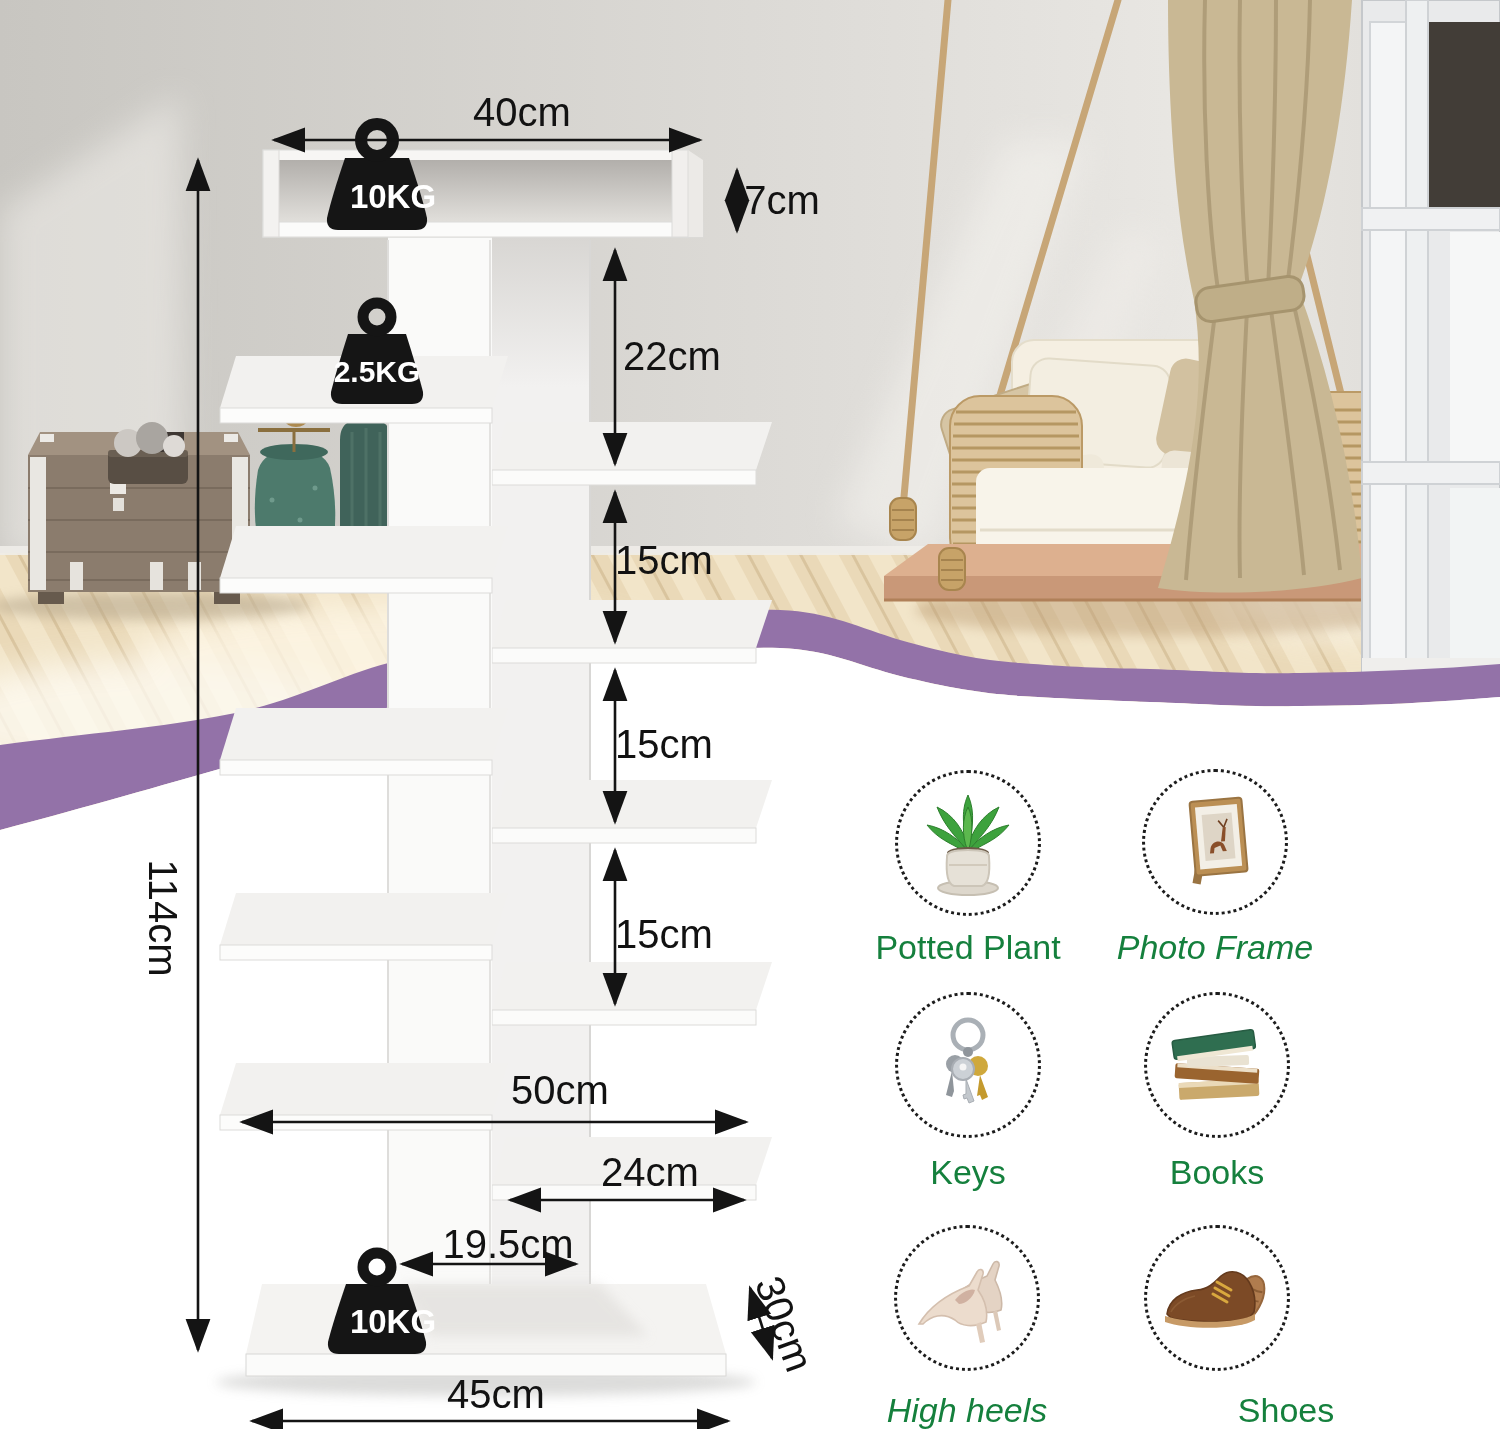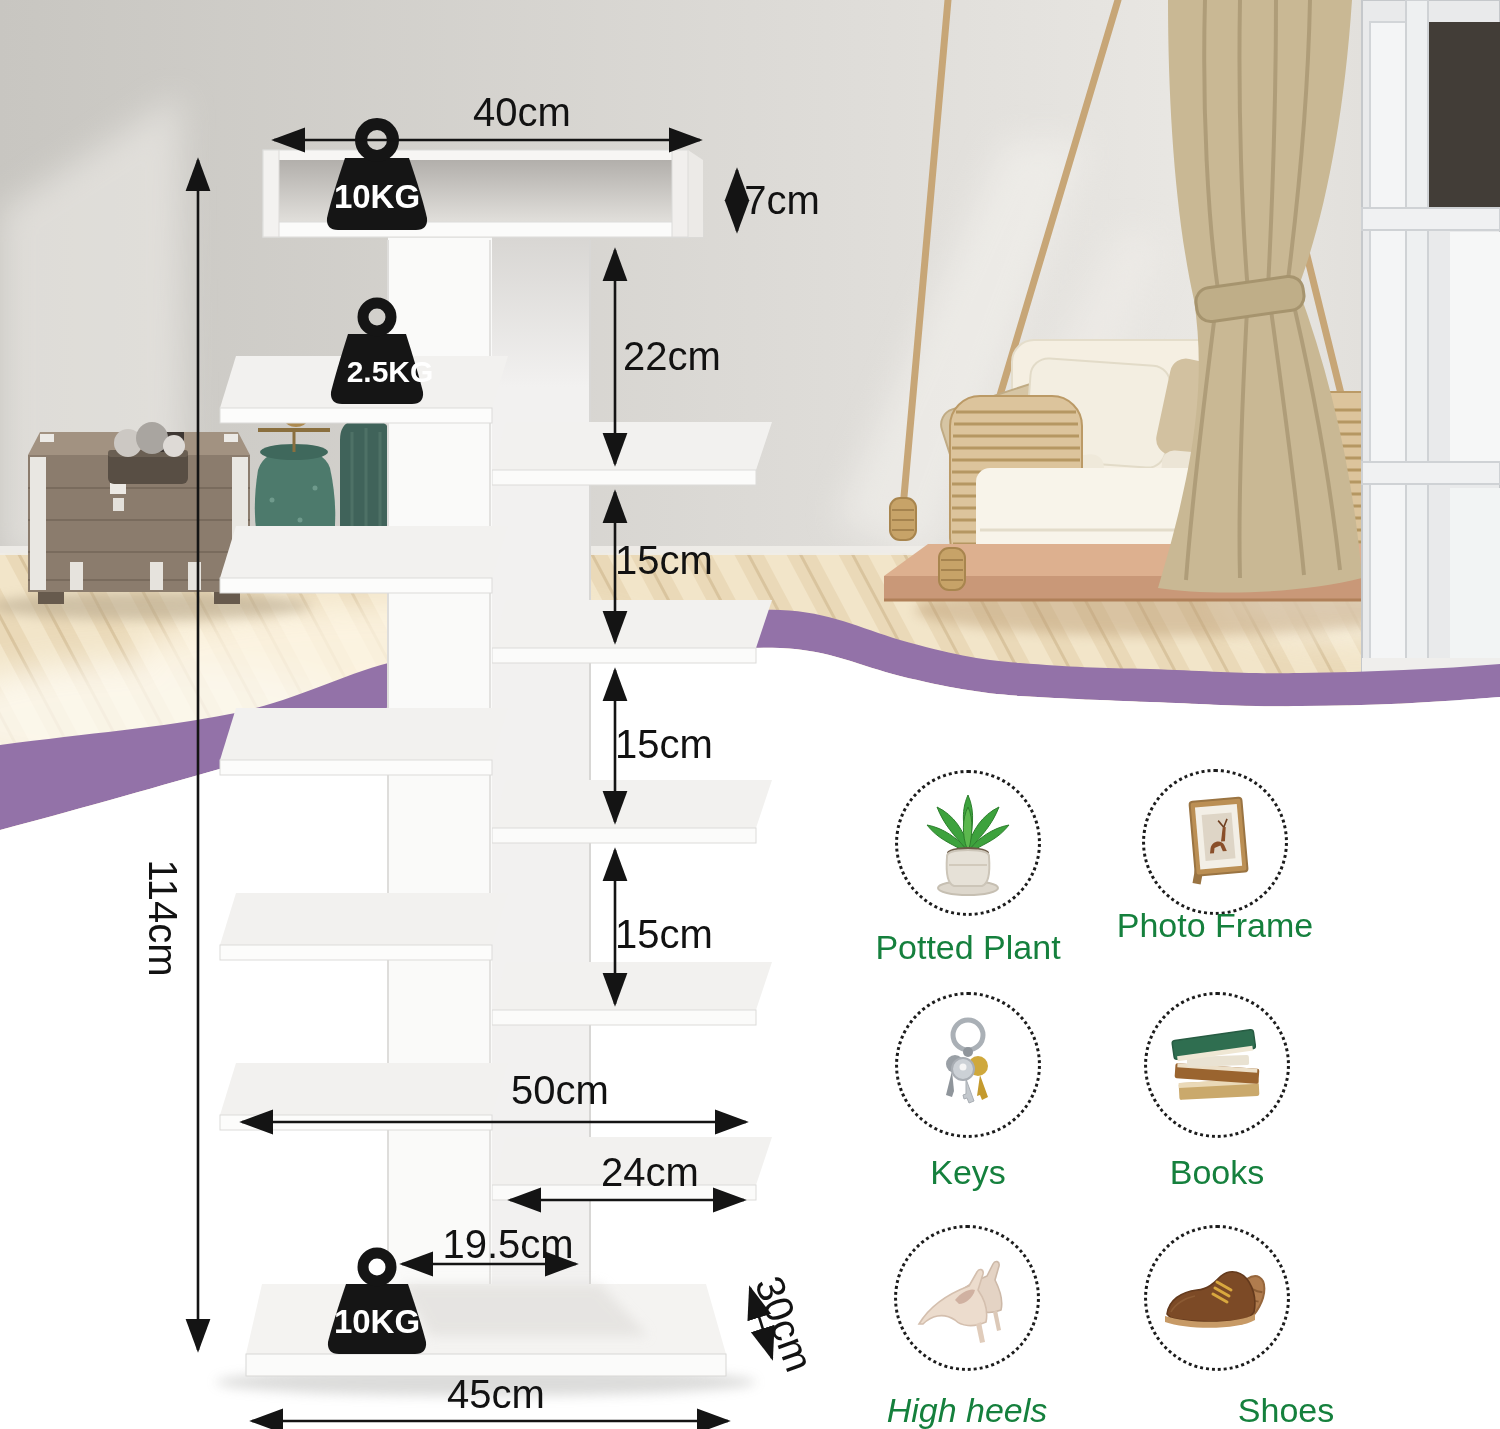"10KG" .wt.big { margin-left: none -> 16px }
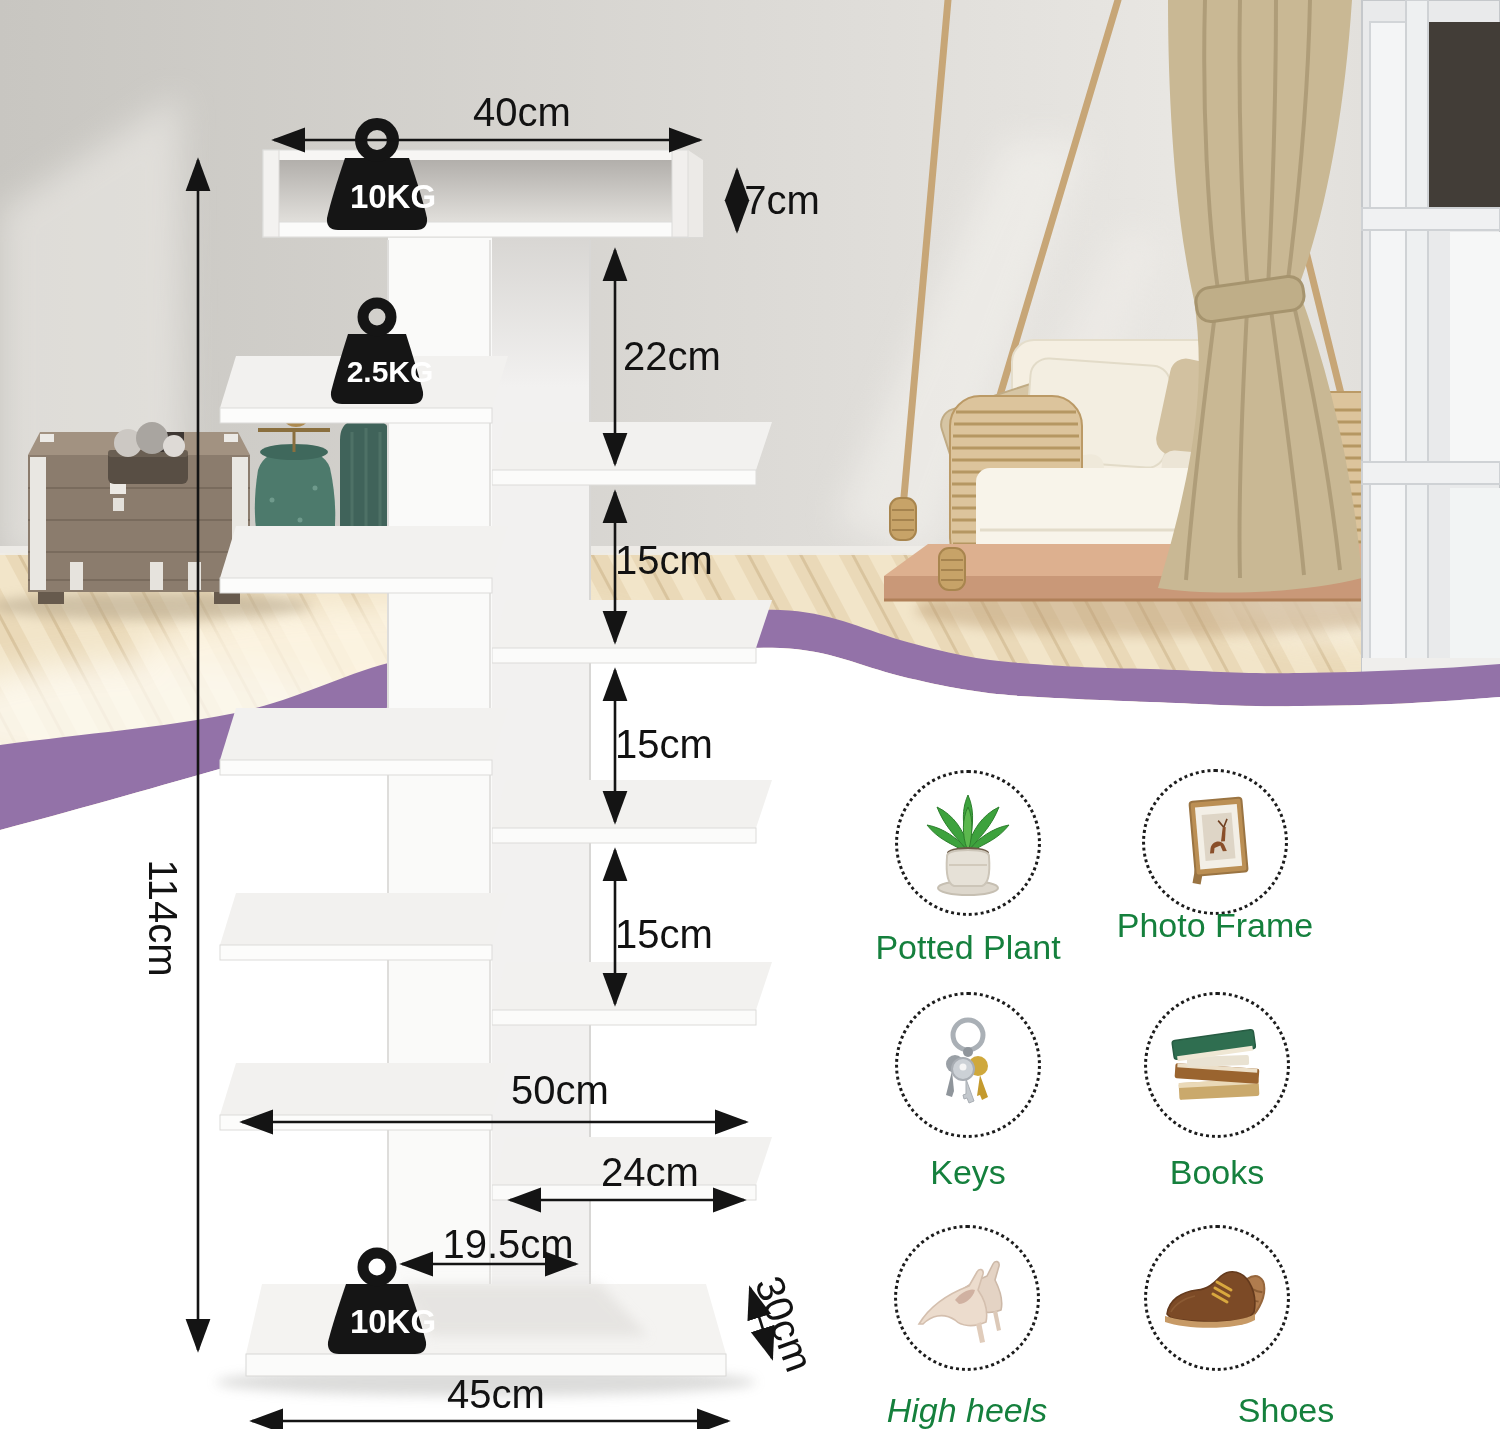"2.5KG" div.wt { left: 390px -> 377px }
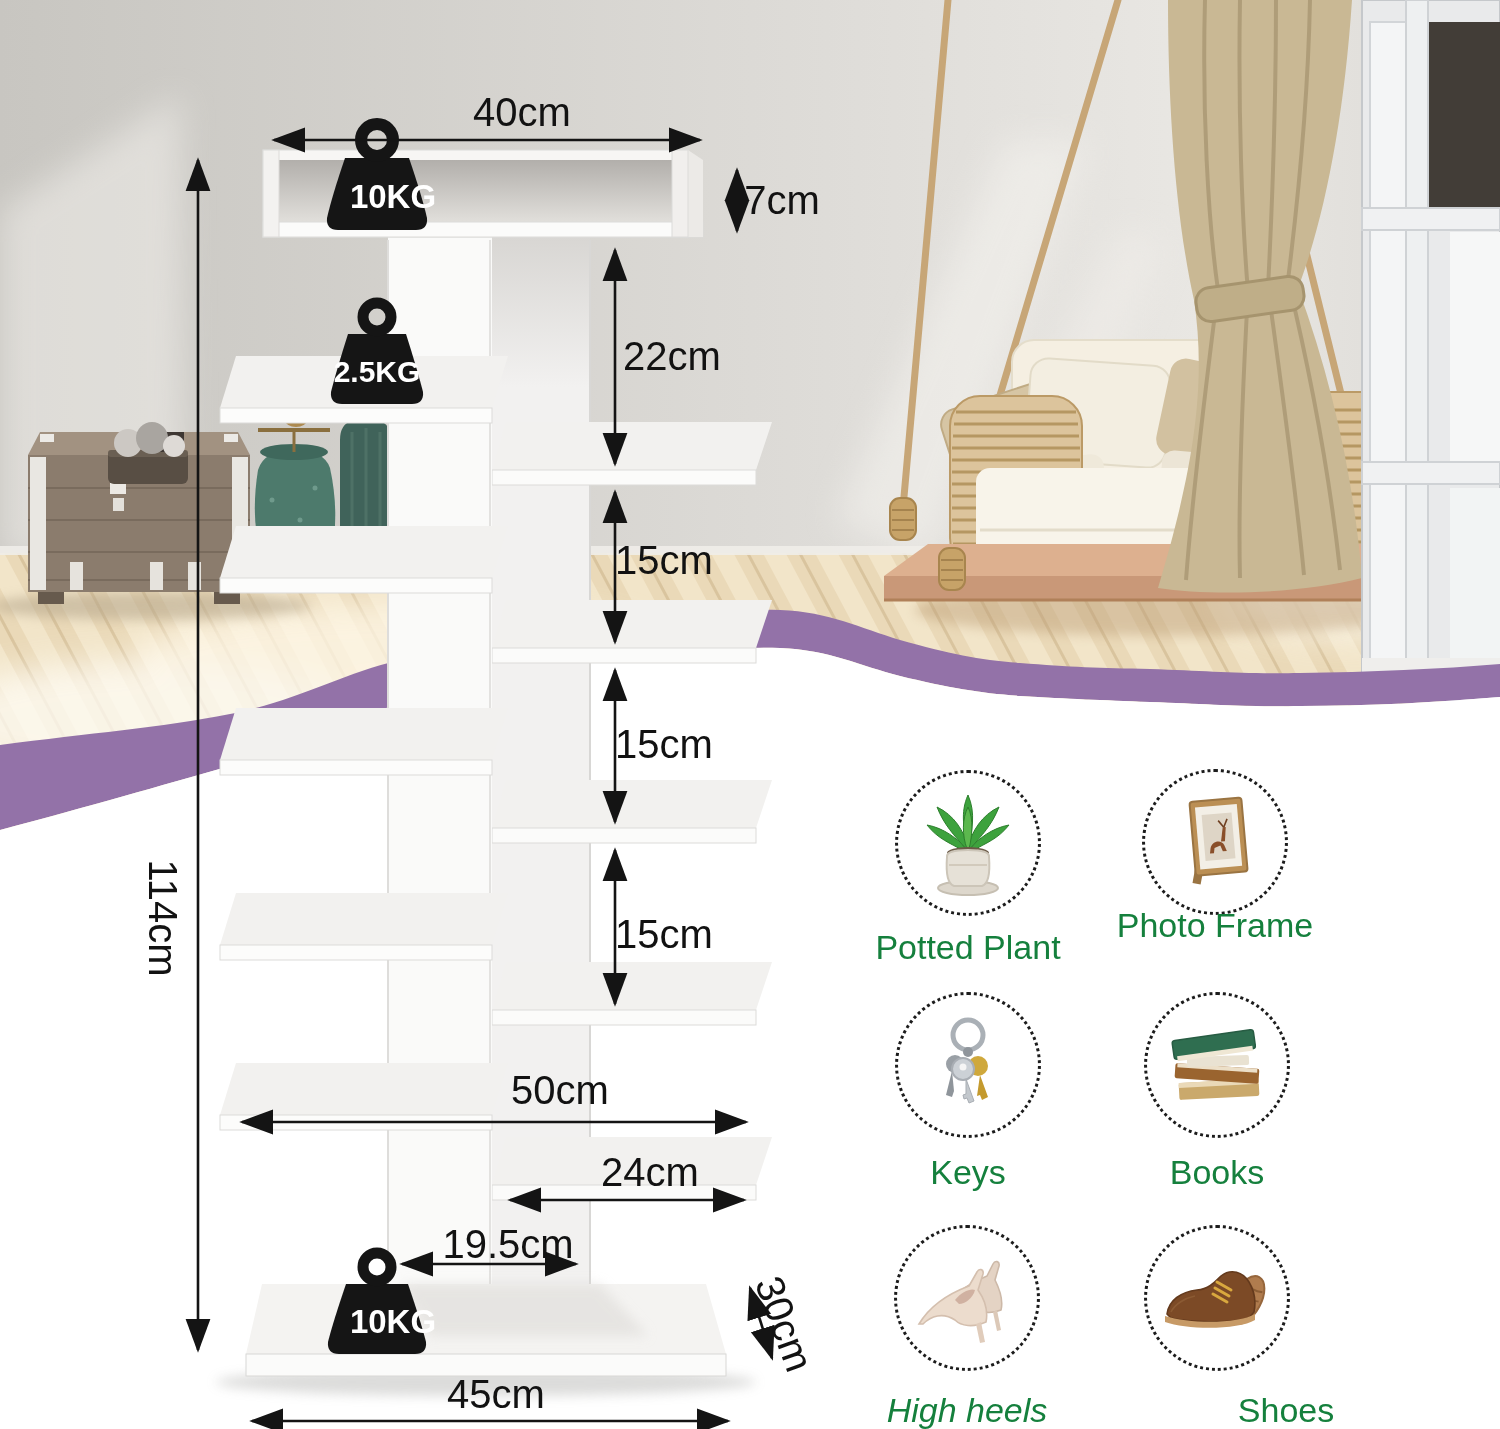"Photo Frame" div.item-label { font-style: none -> italic; top: 925px -> 947px }
